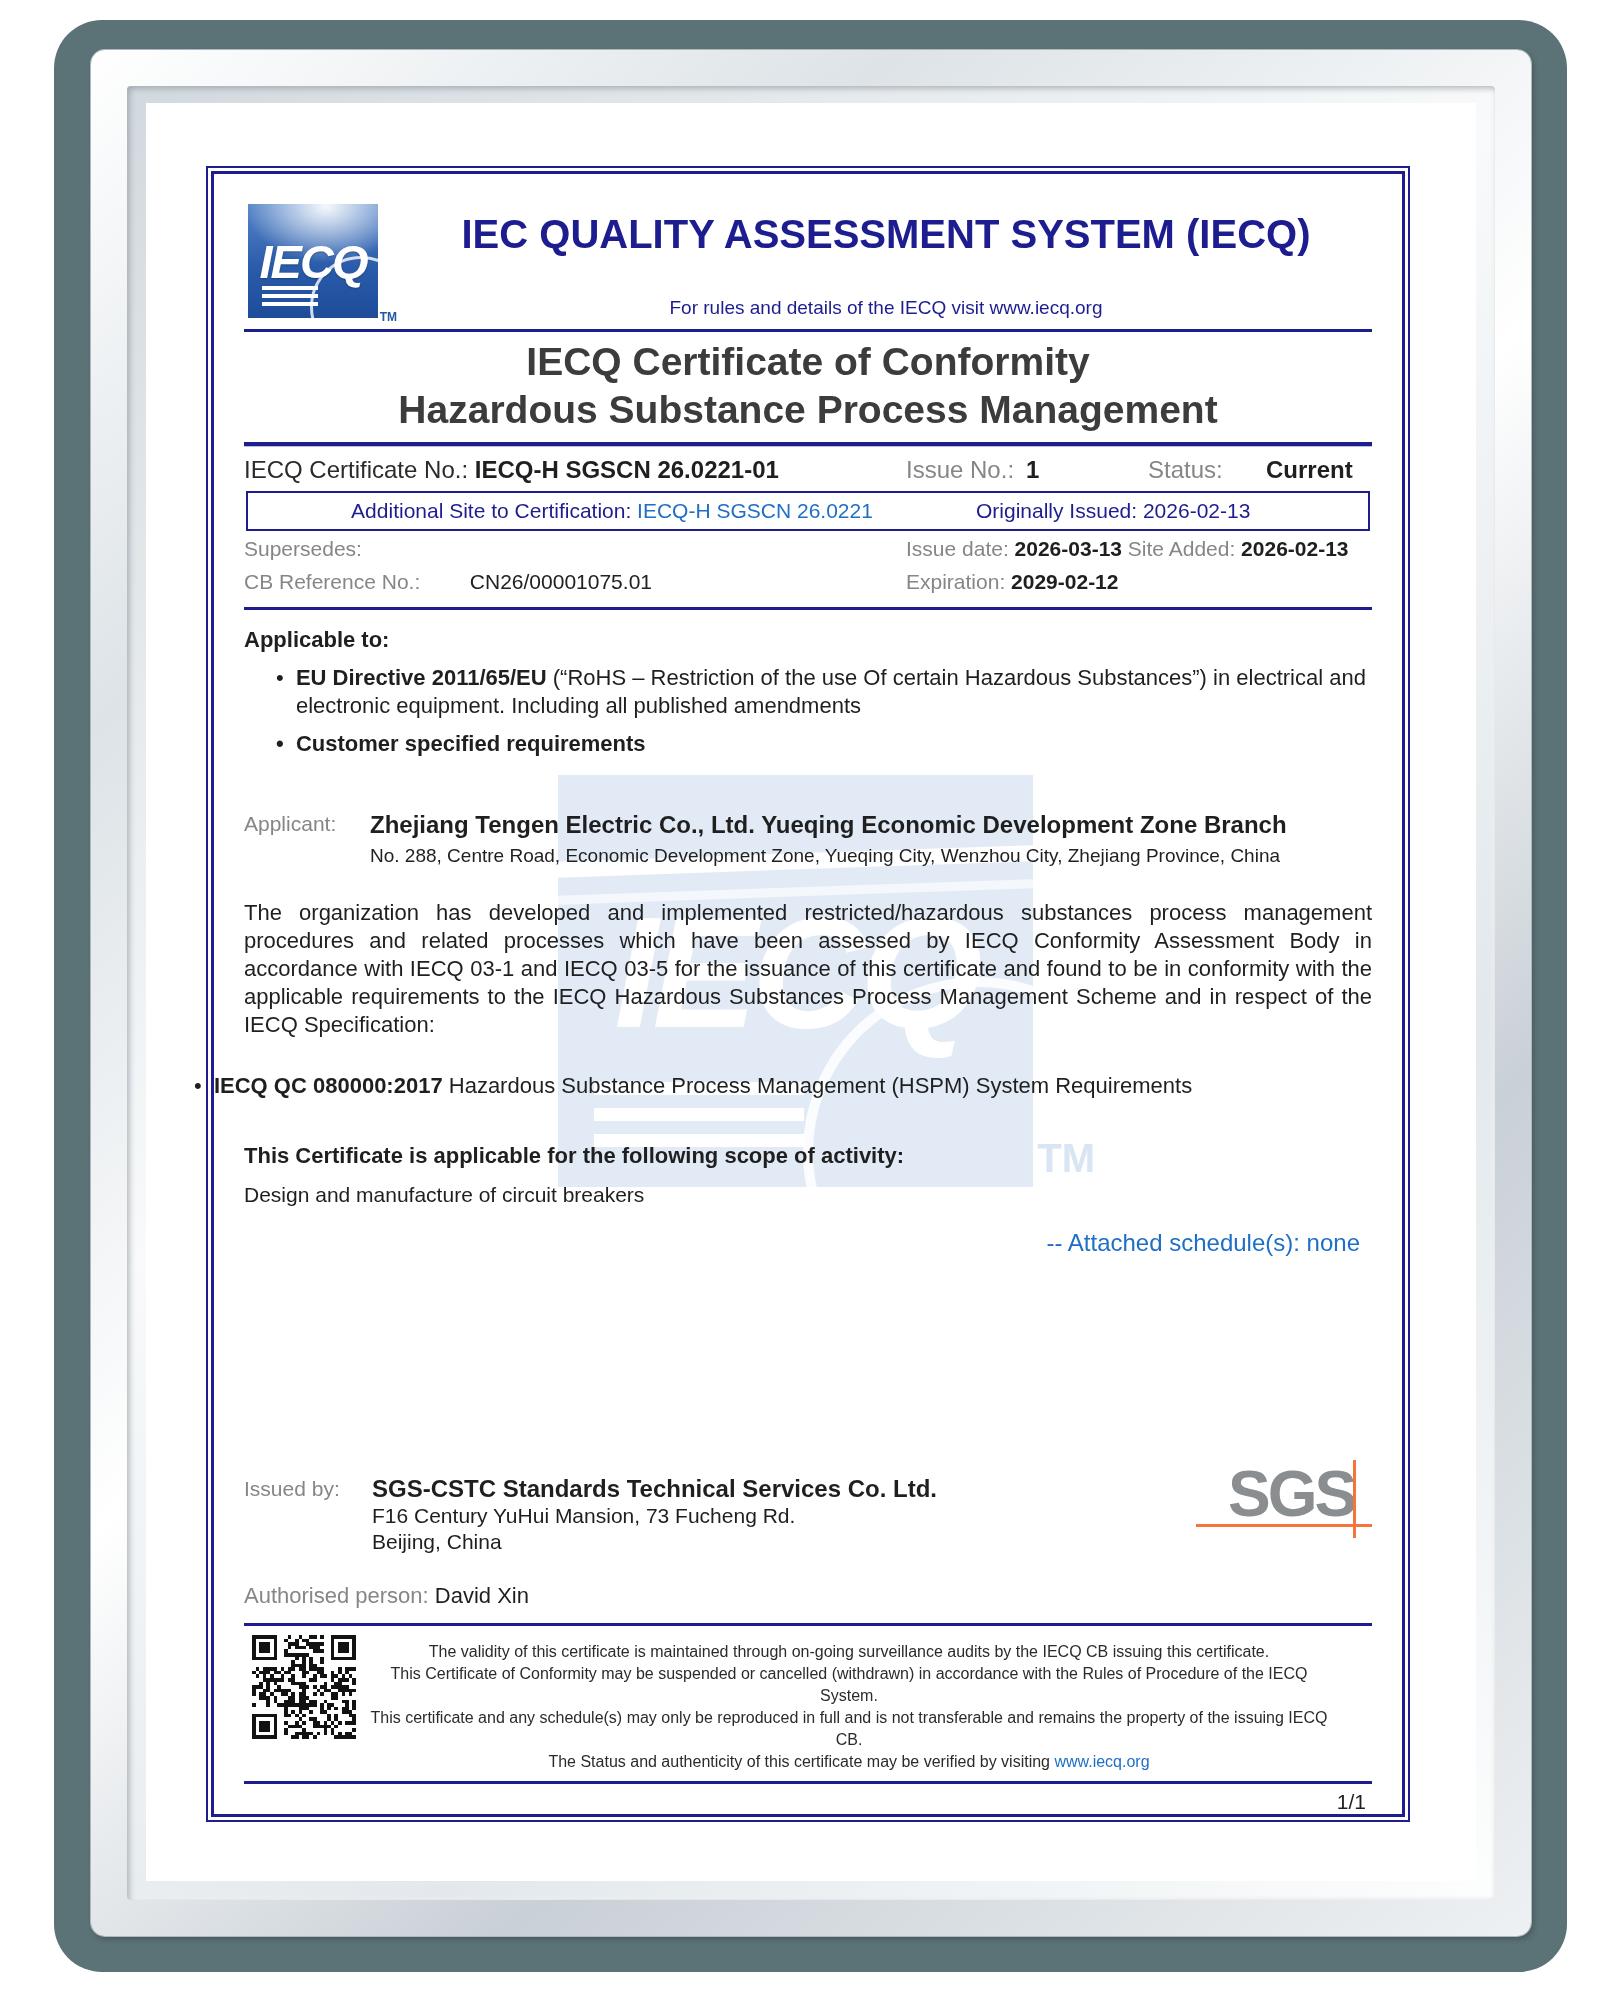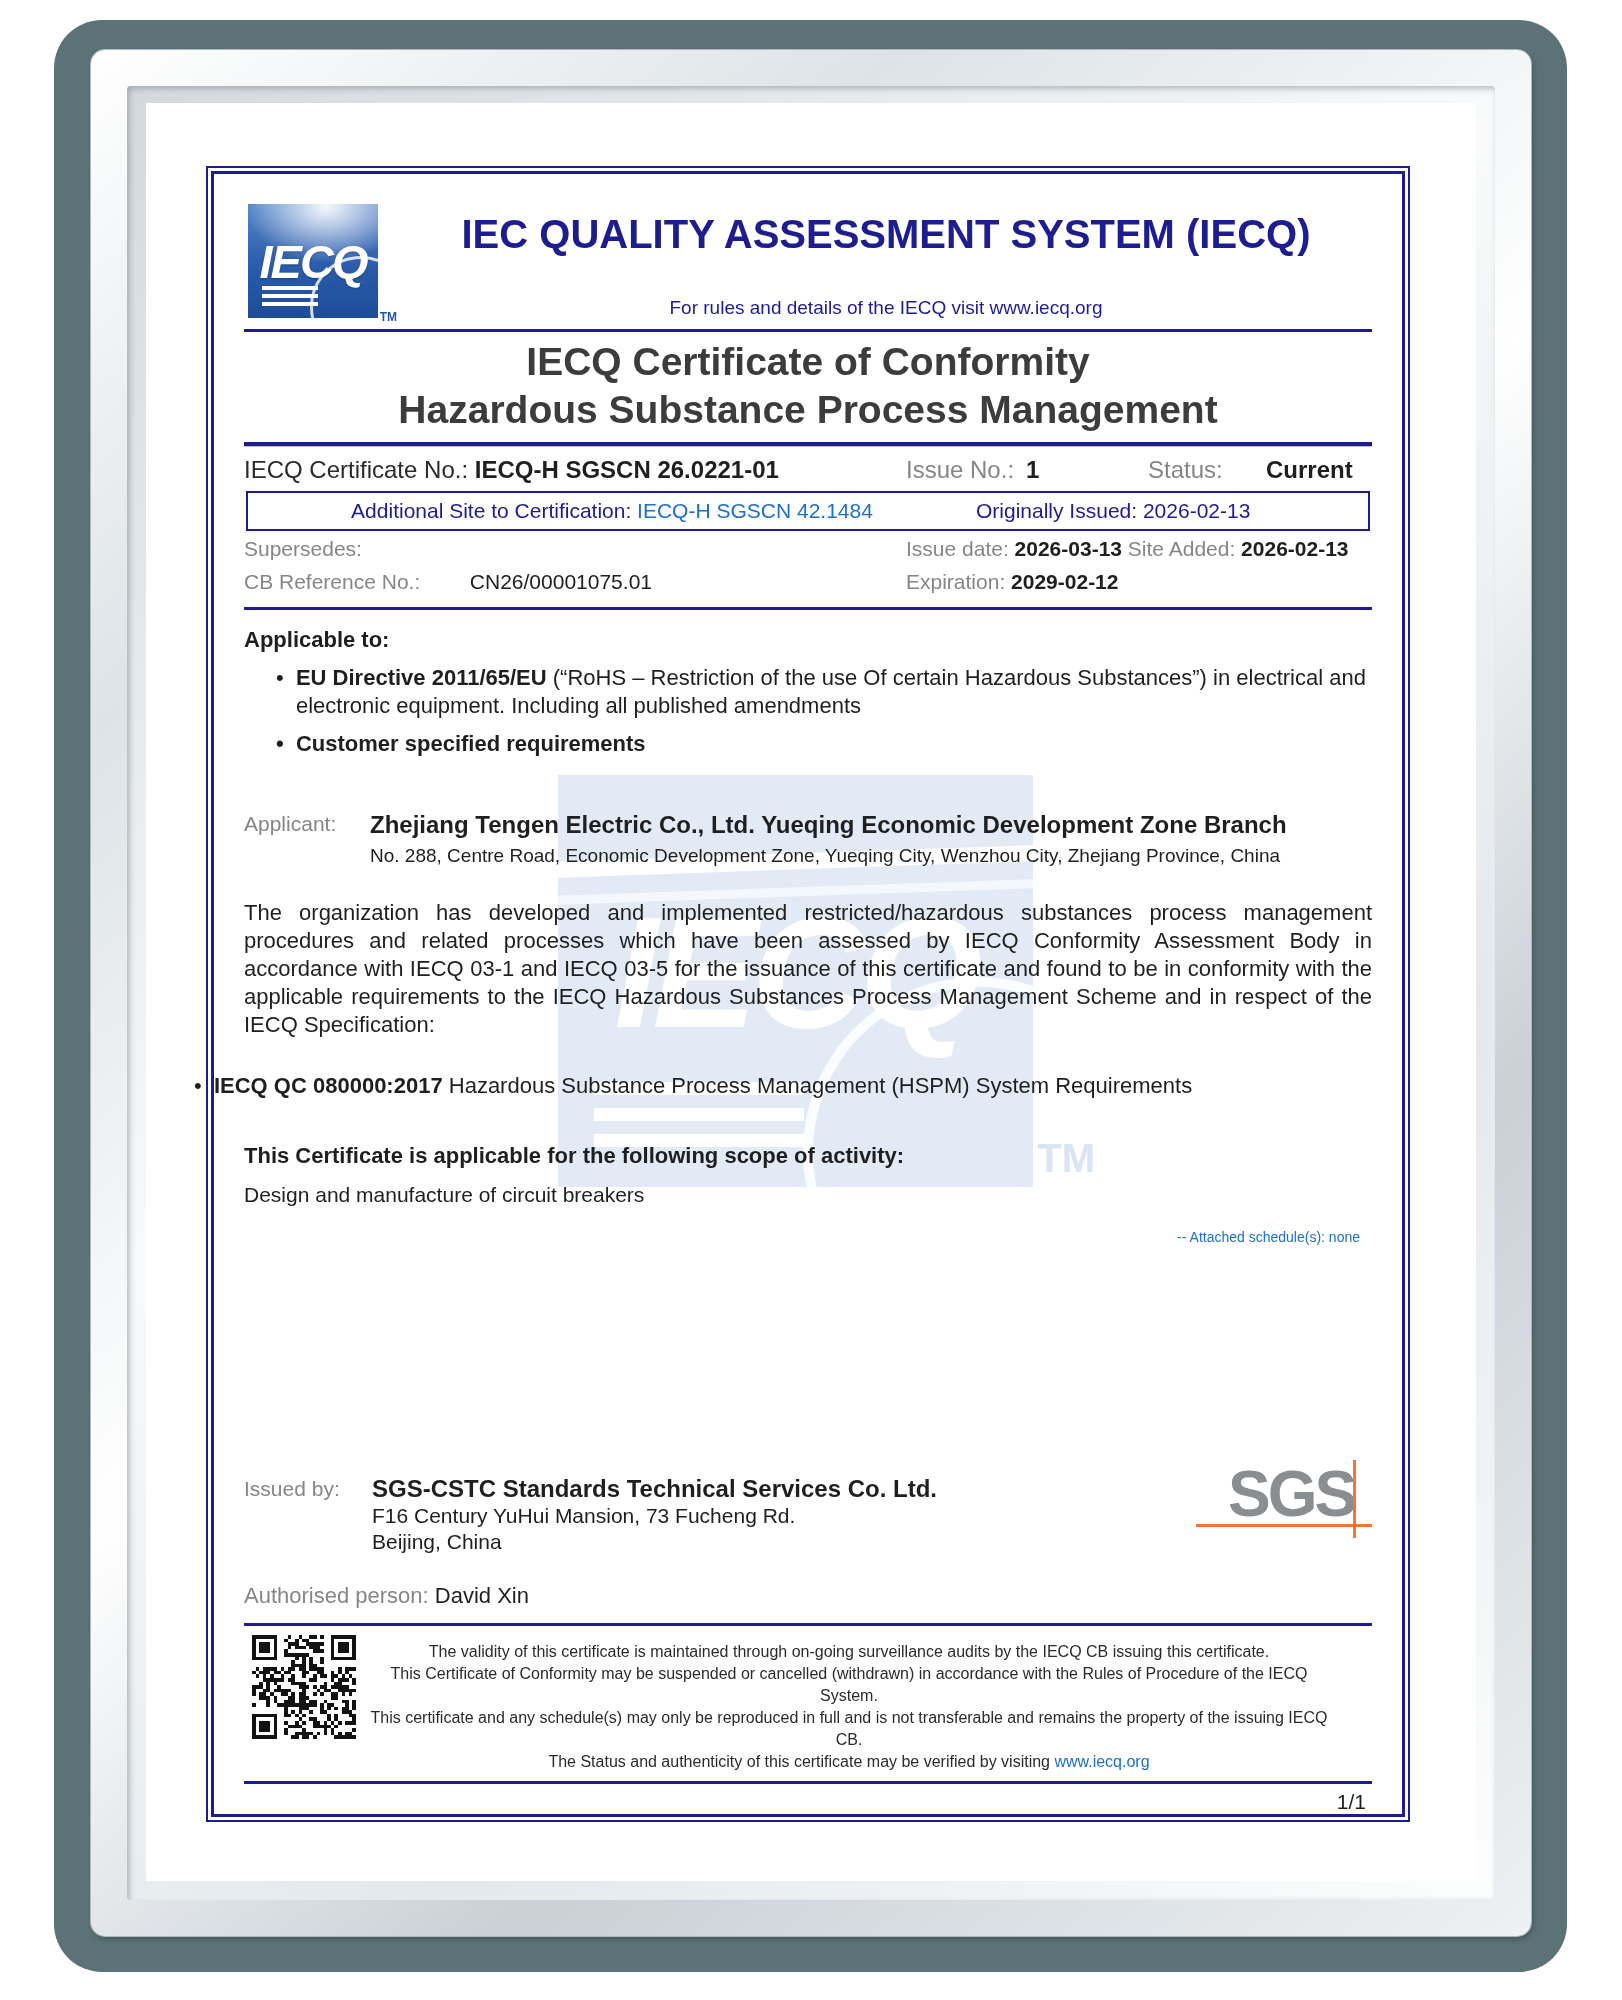"IECQ-H SGSCN 42.1484" span.link-blue { text: 42.1484 -> 26.0221 }
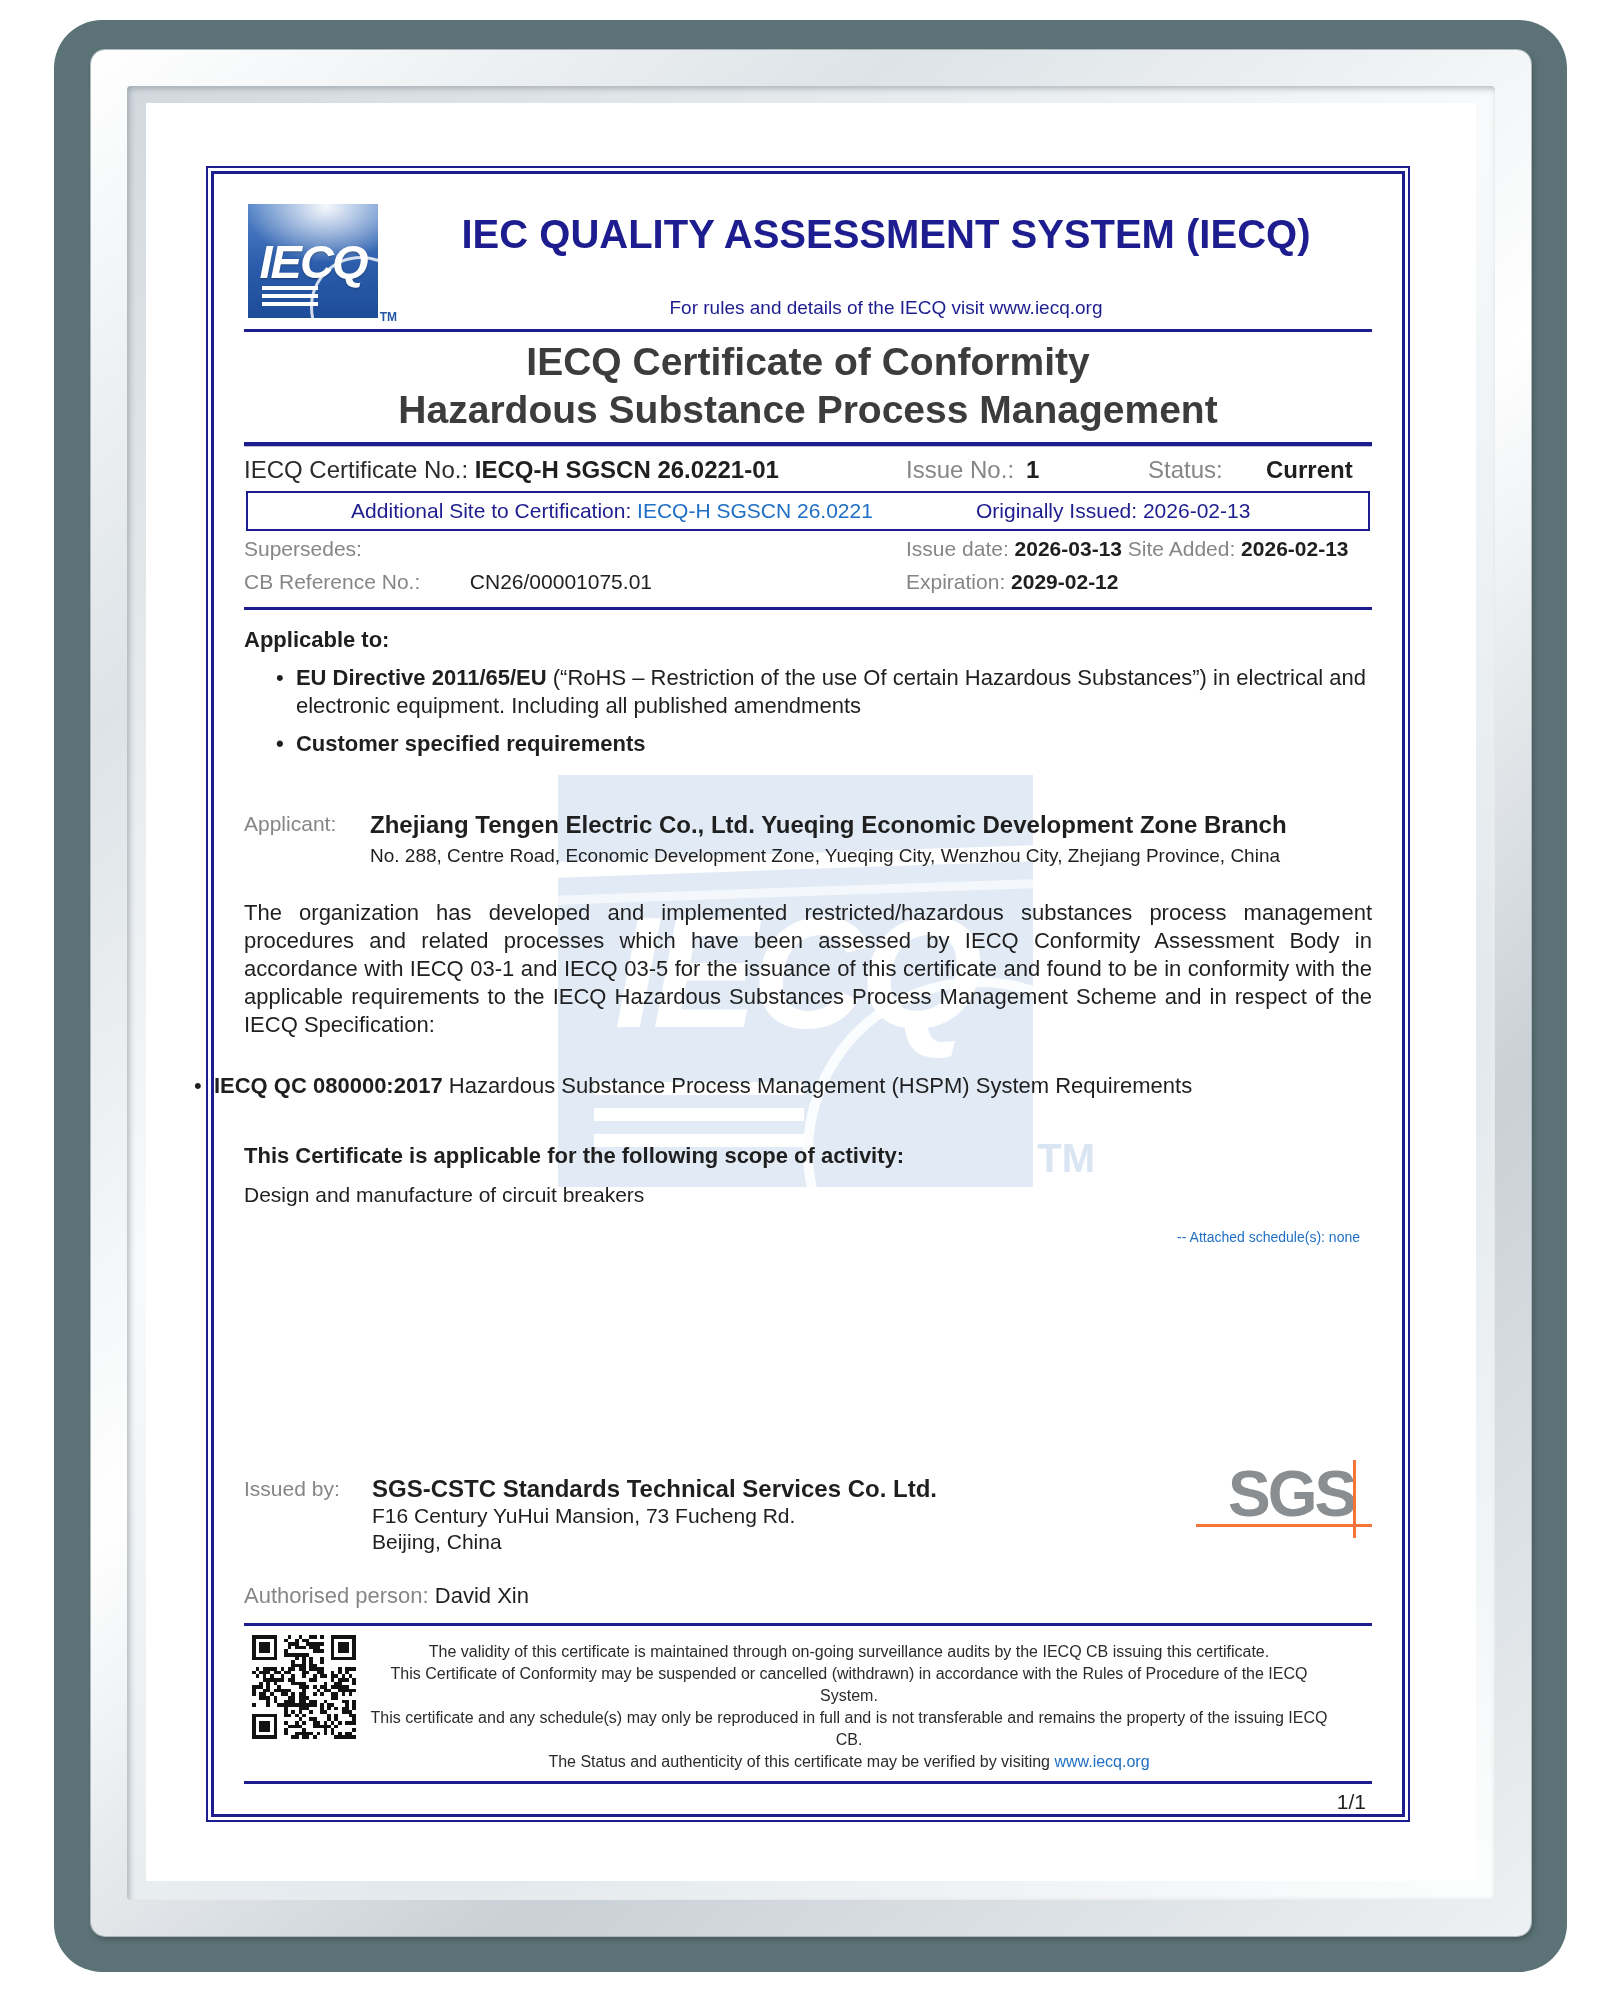"-- Attached schedule(s): none" .schedule-note { font-size: 14px -> 24px }
